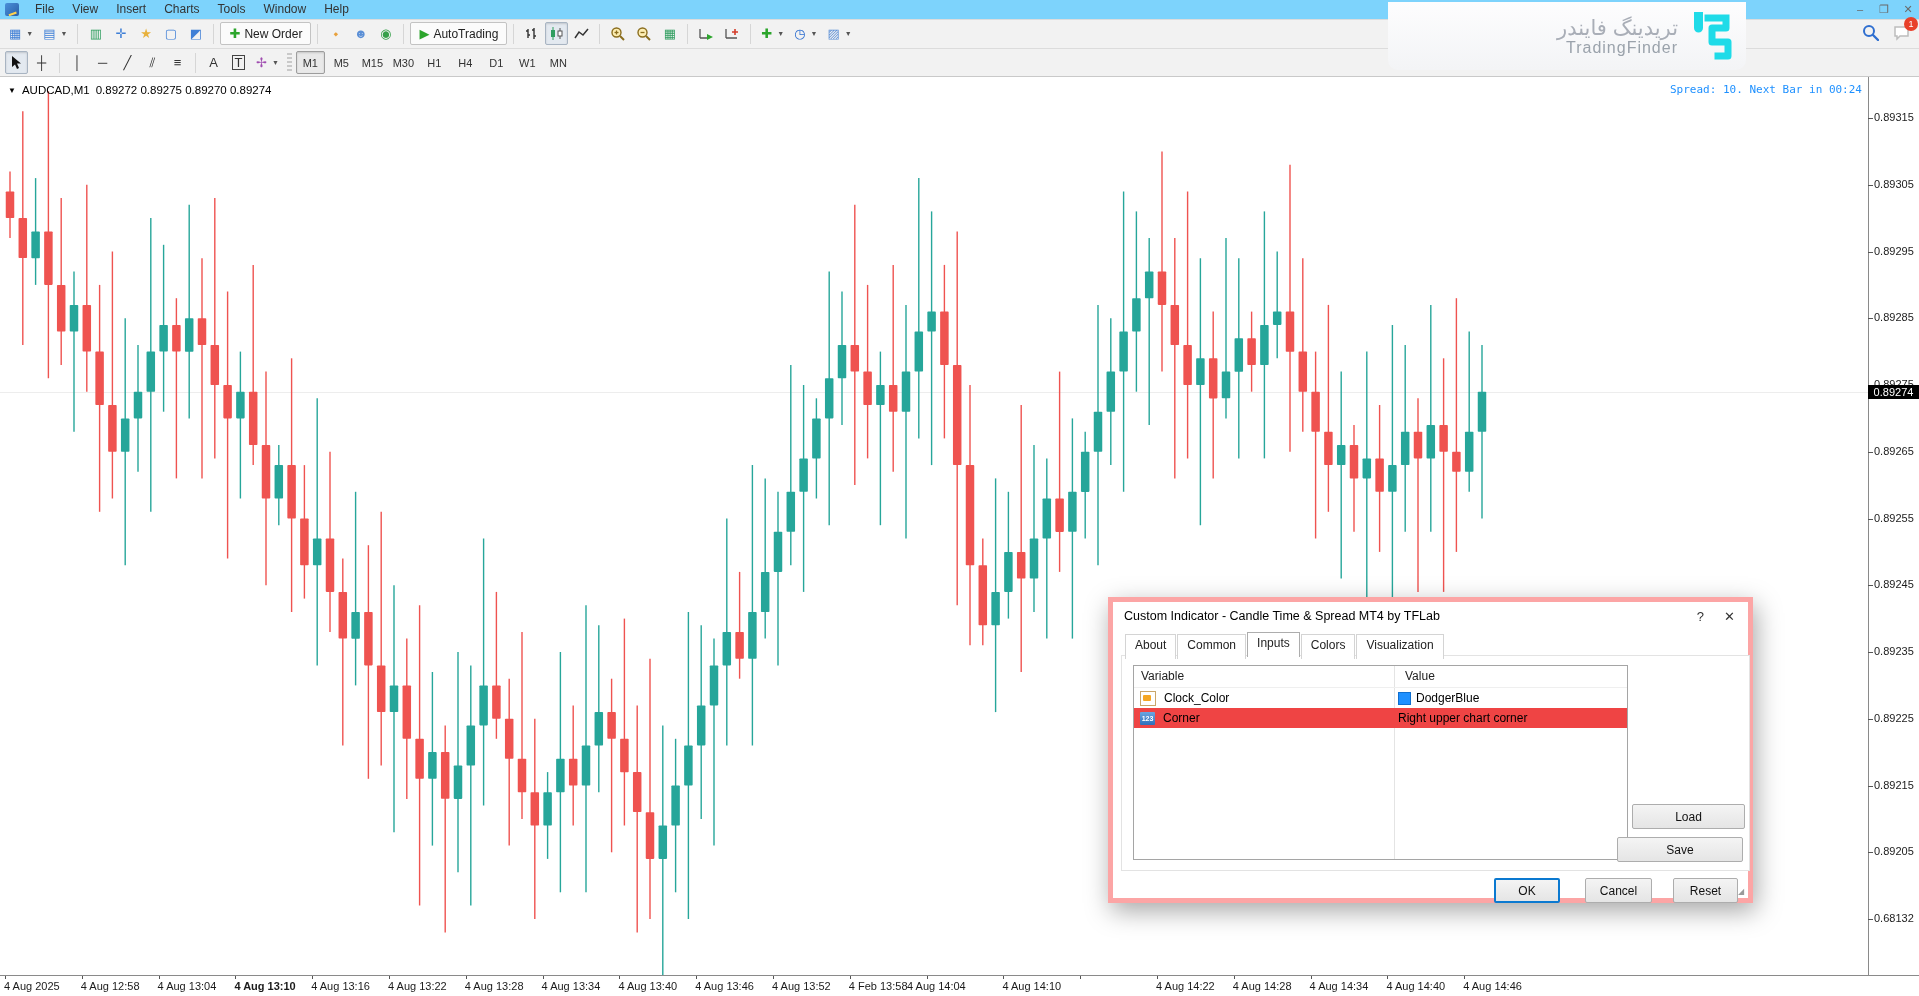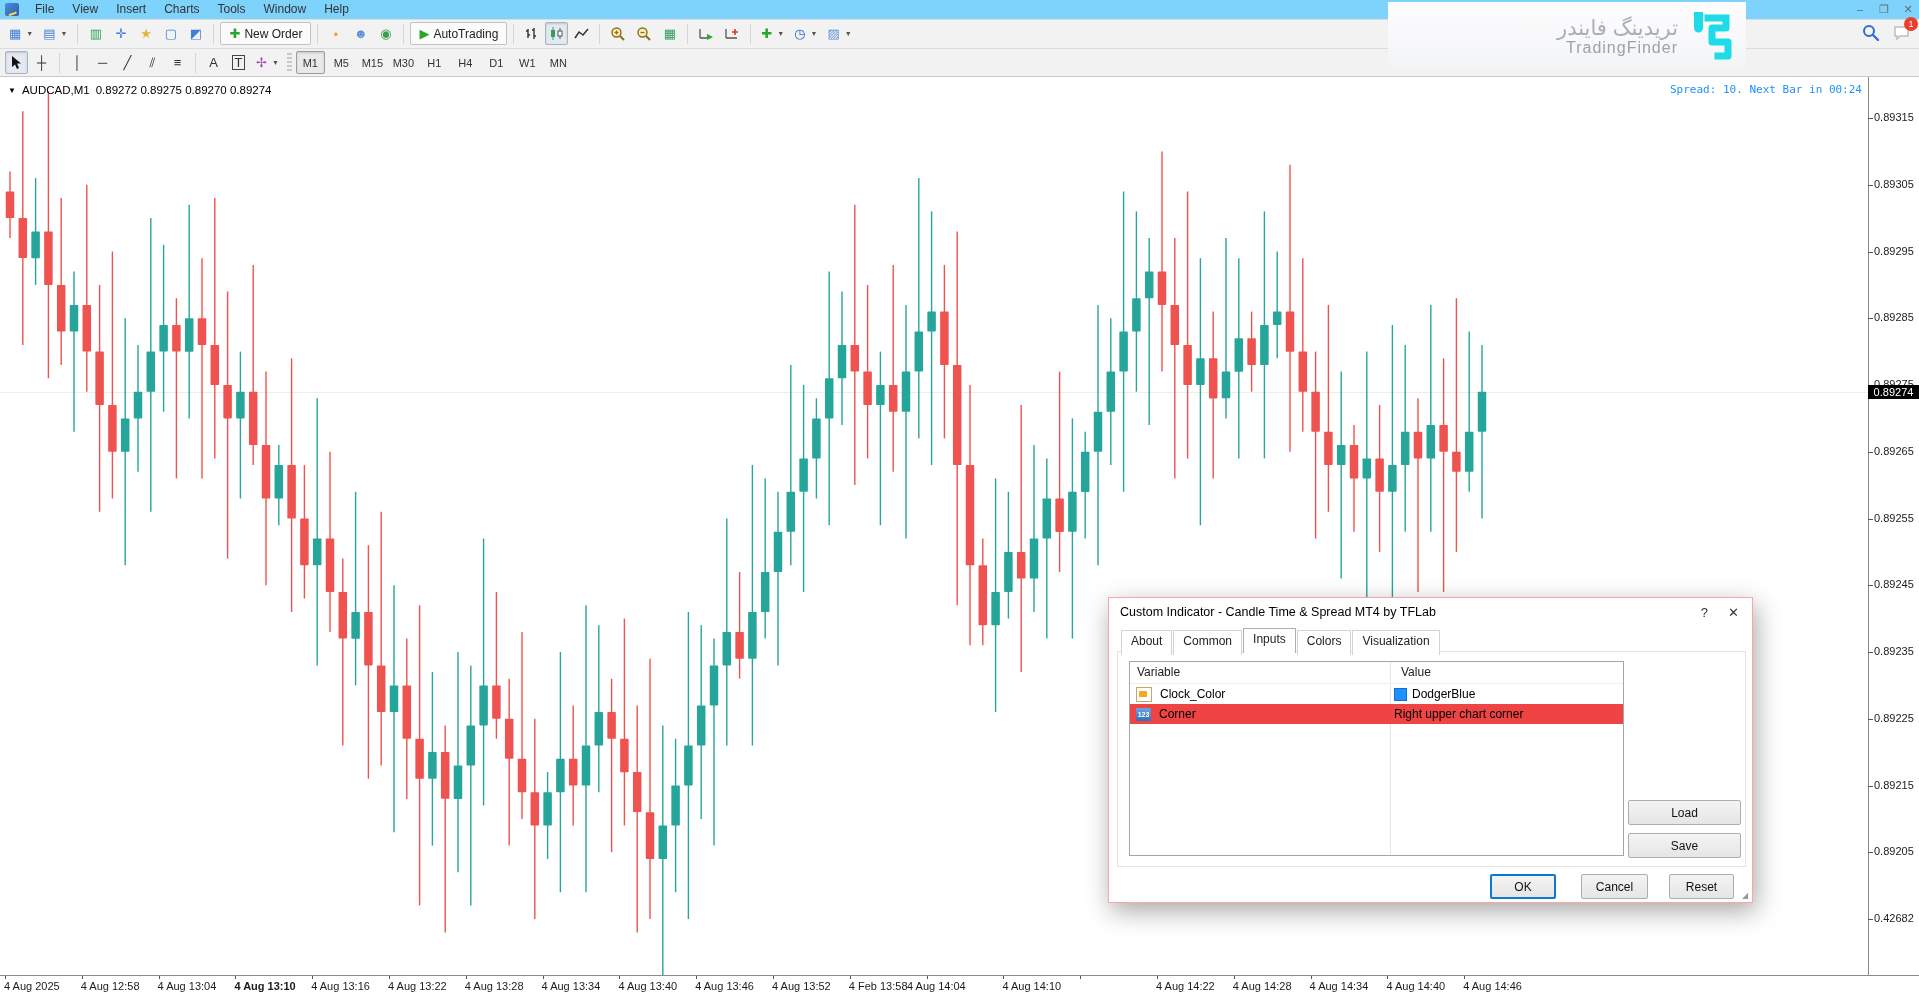"Custom Indicator - Candle Time" .dialog { border: 1px solid #fca5a5 -> 5px solid #fca5a5 }
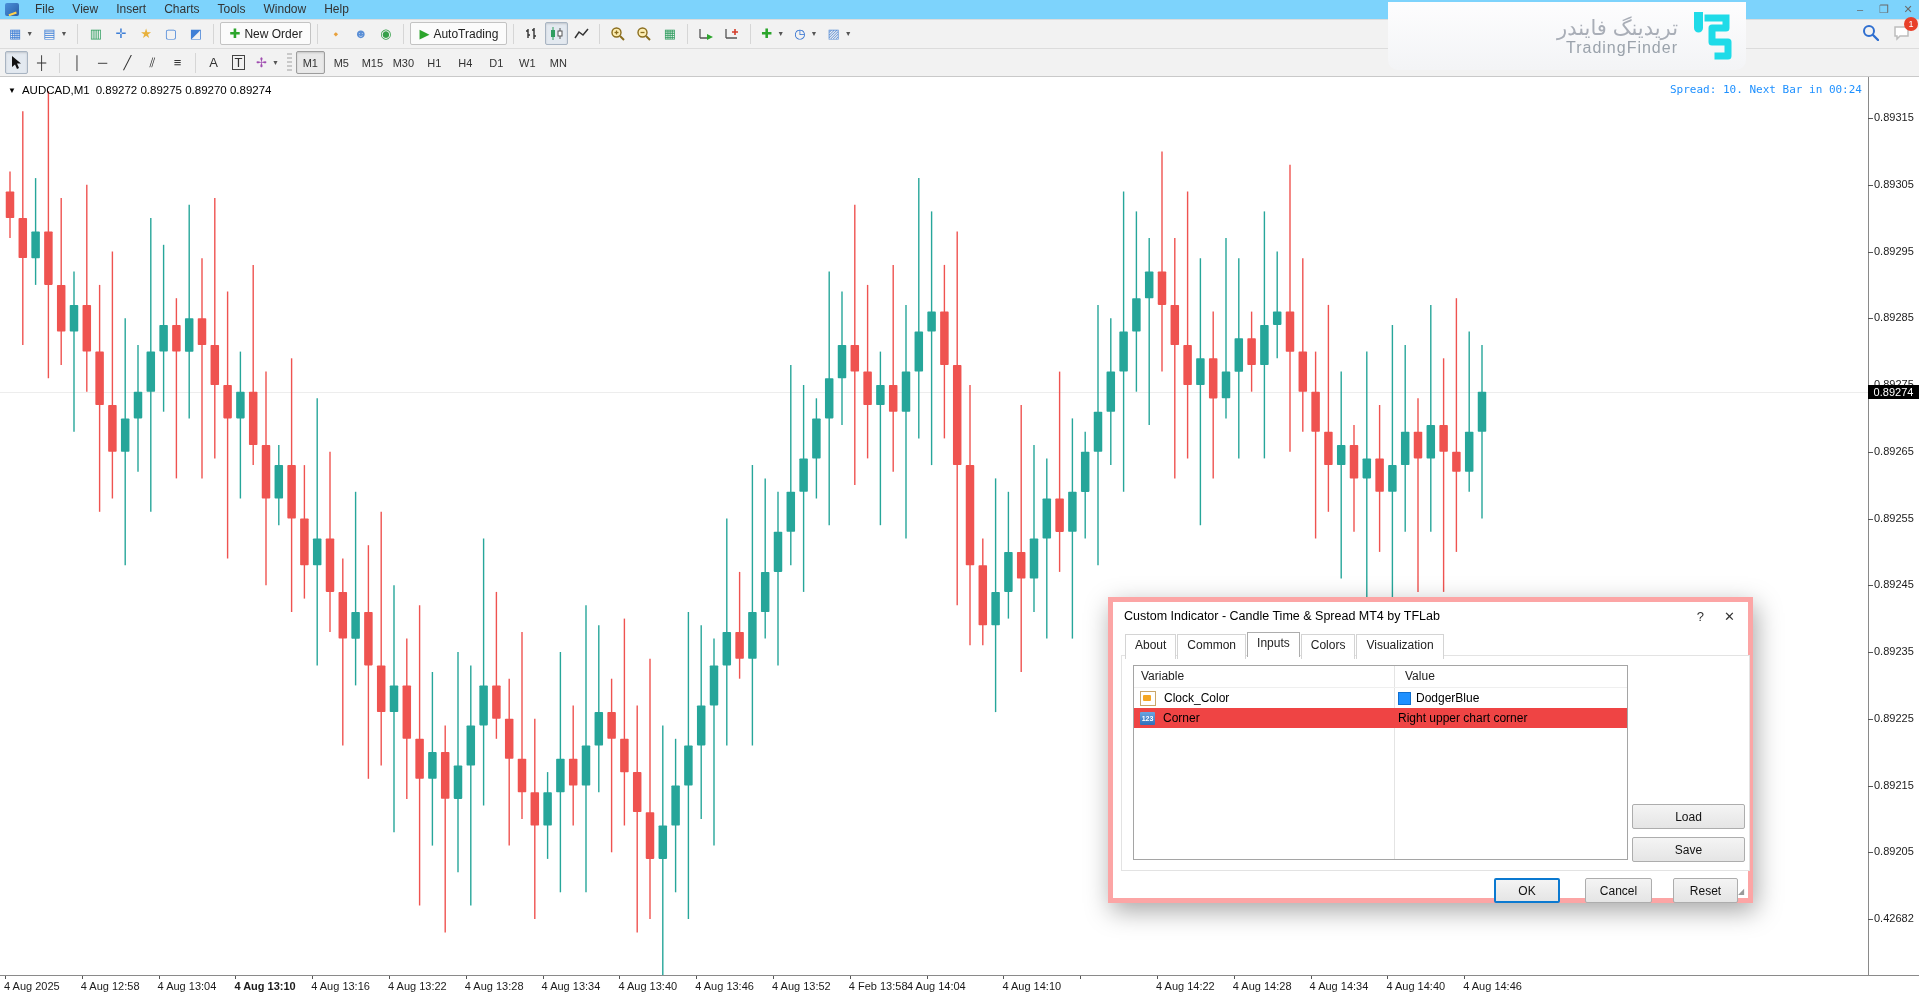"Save" .btn-save { left: 519px -> 504px; width: 113px -> 126px }
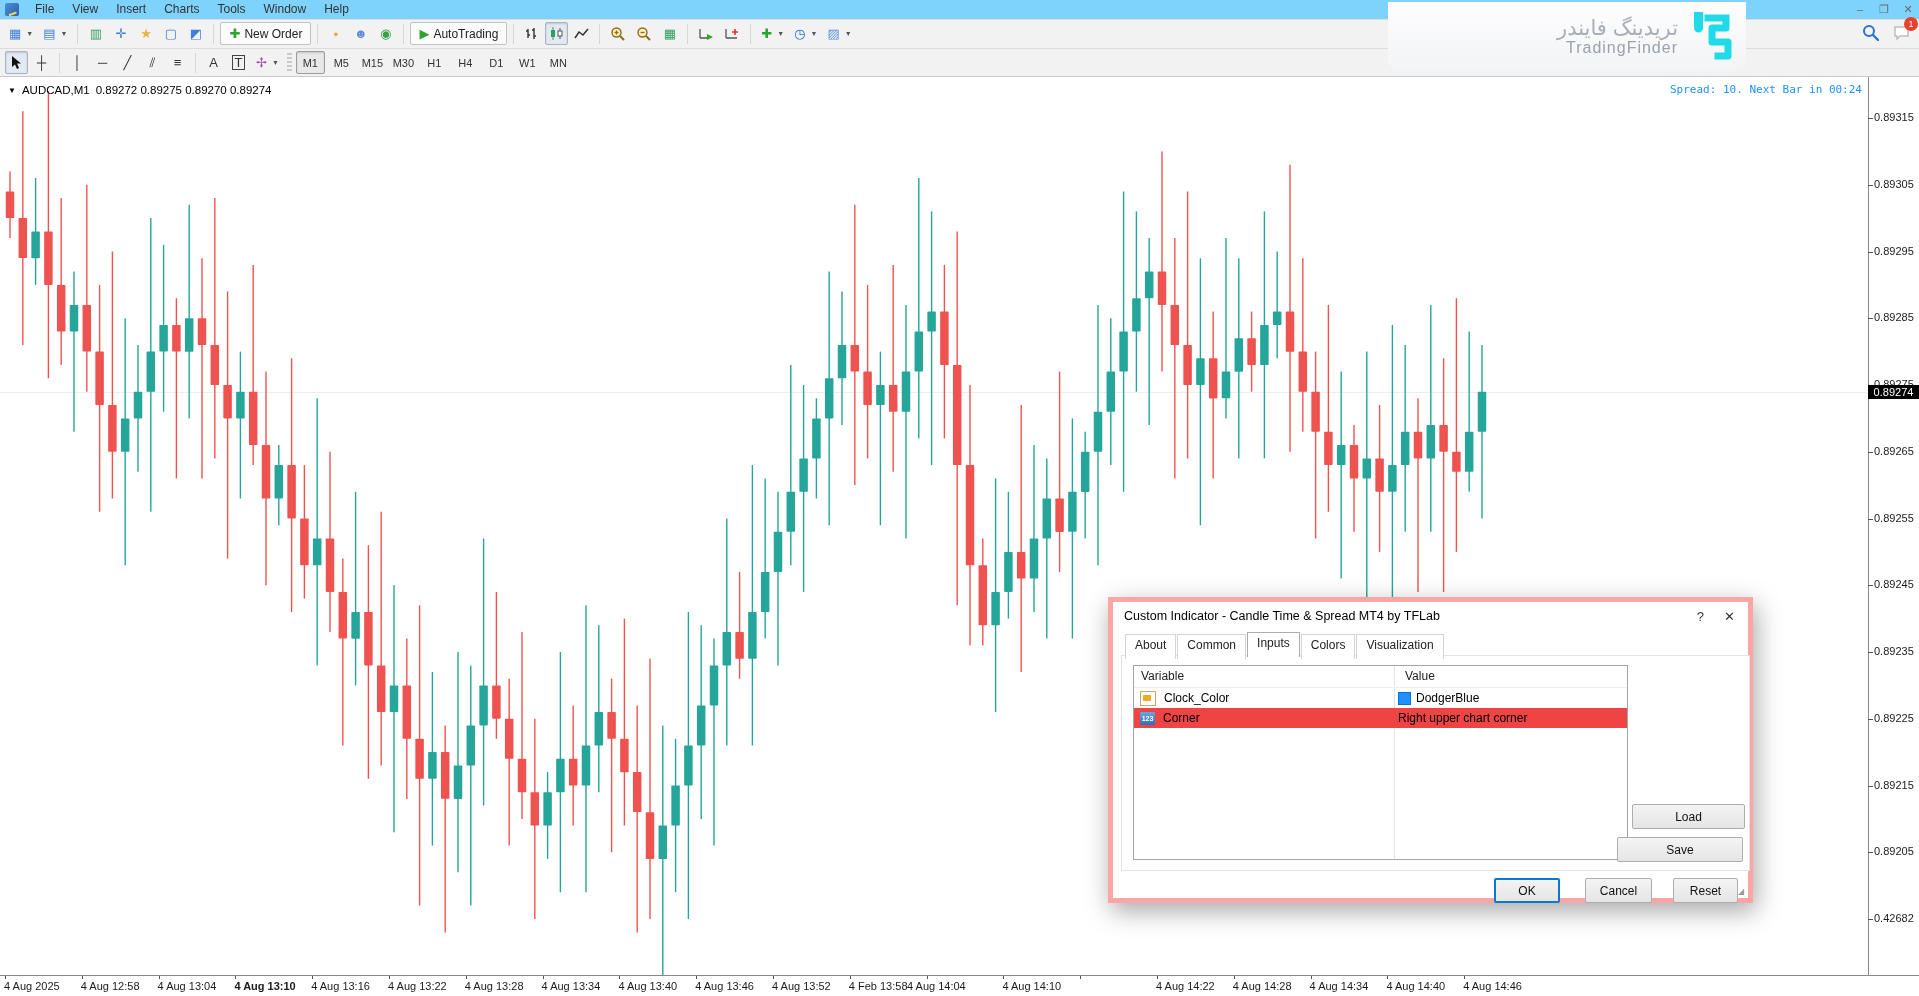"0.42682" div.price-label { text: 0.42682 -> 0.68132 }
